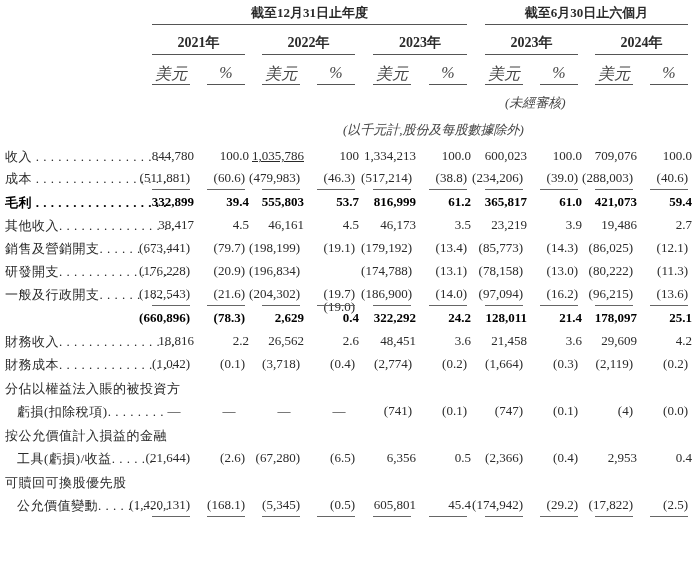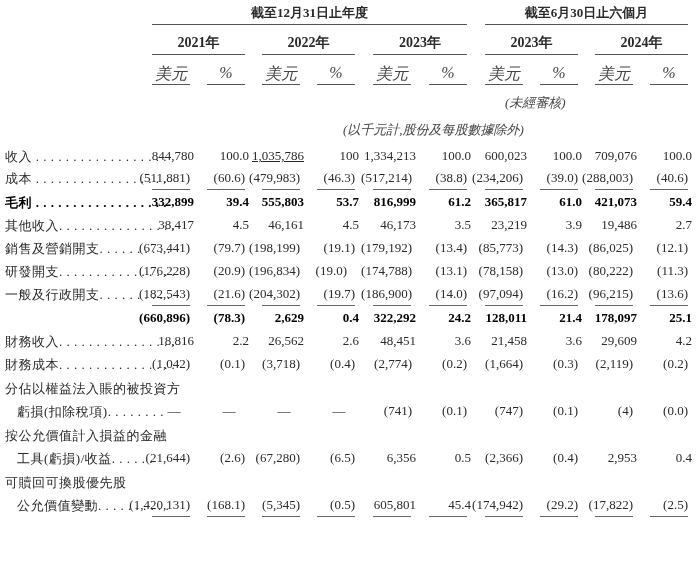"(19.0)" span.cell { margin-top: none -> 36px; right: 353px -> 345px }
